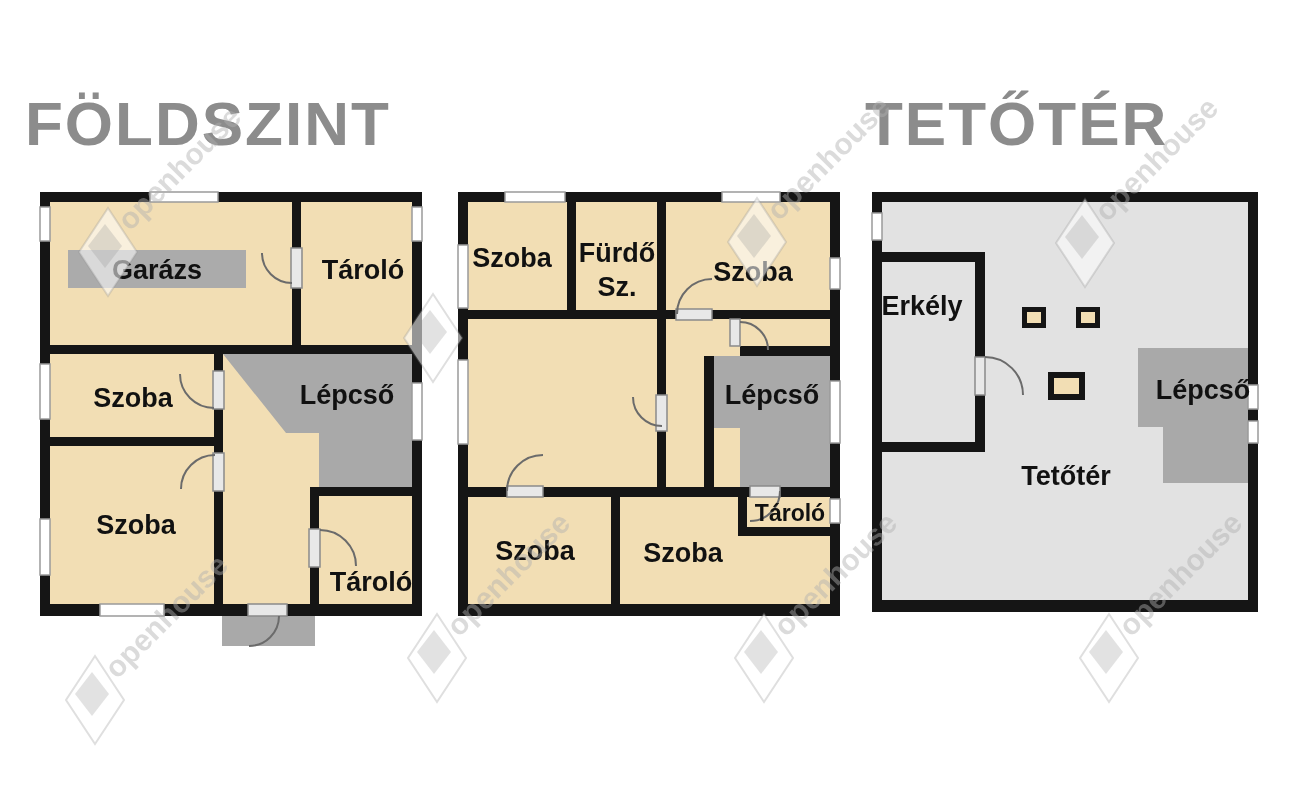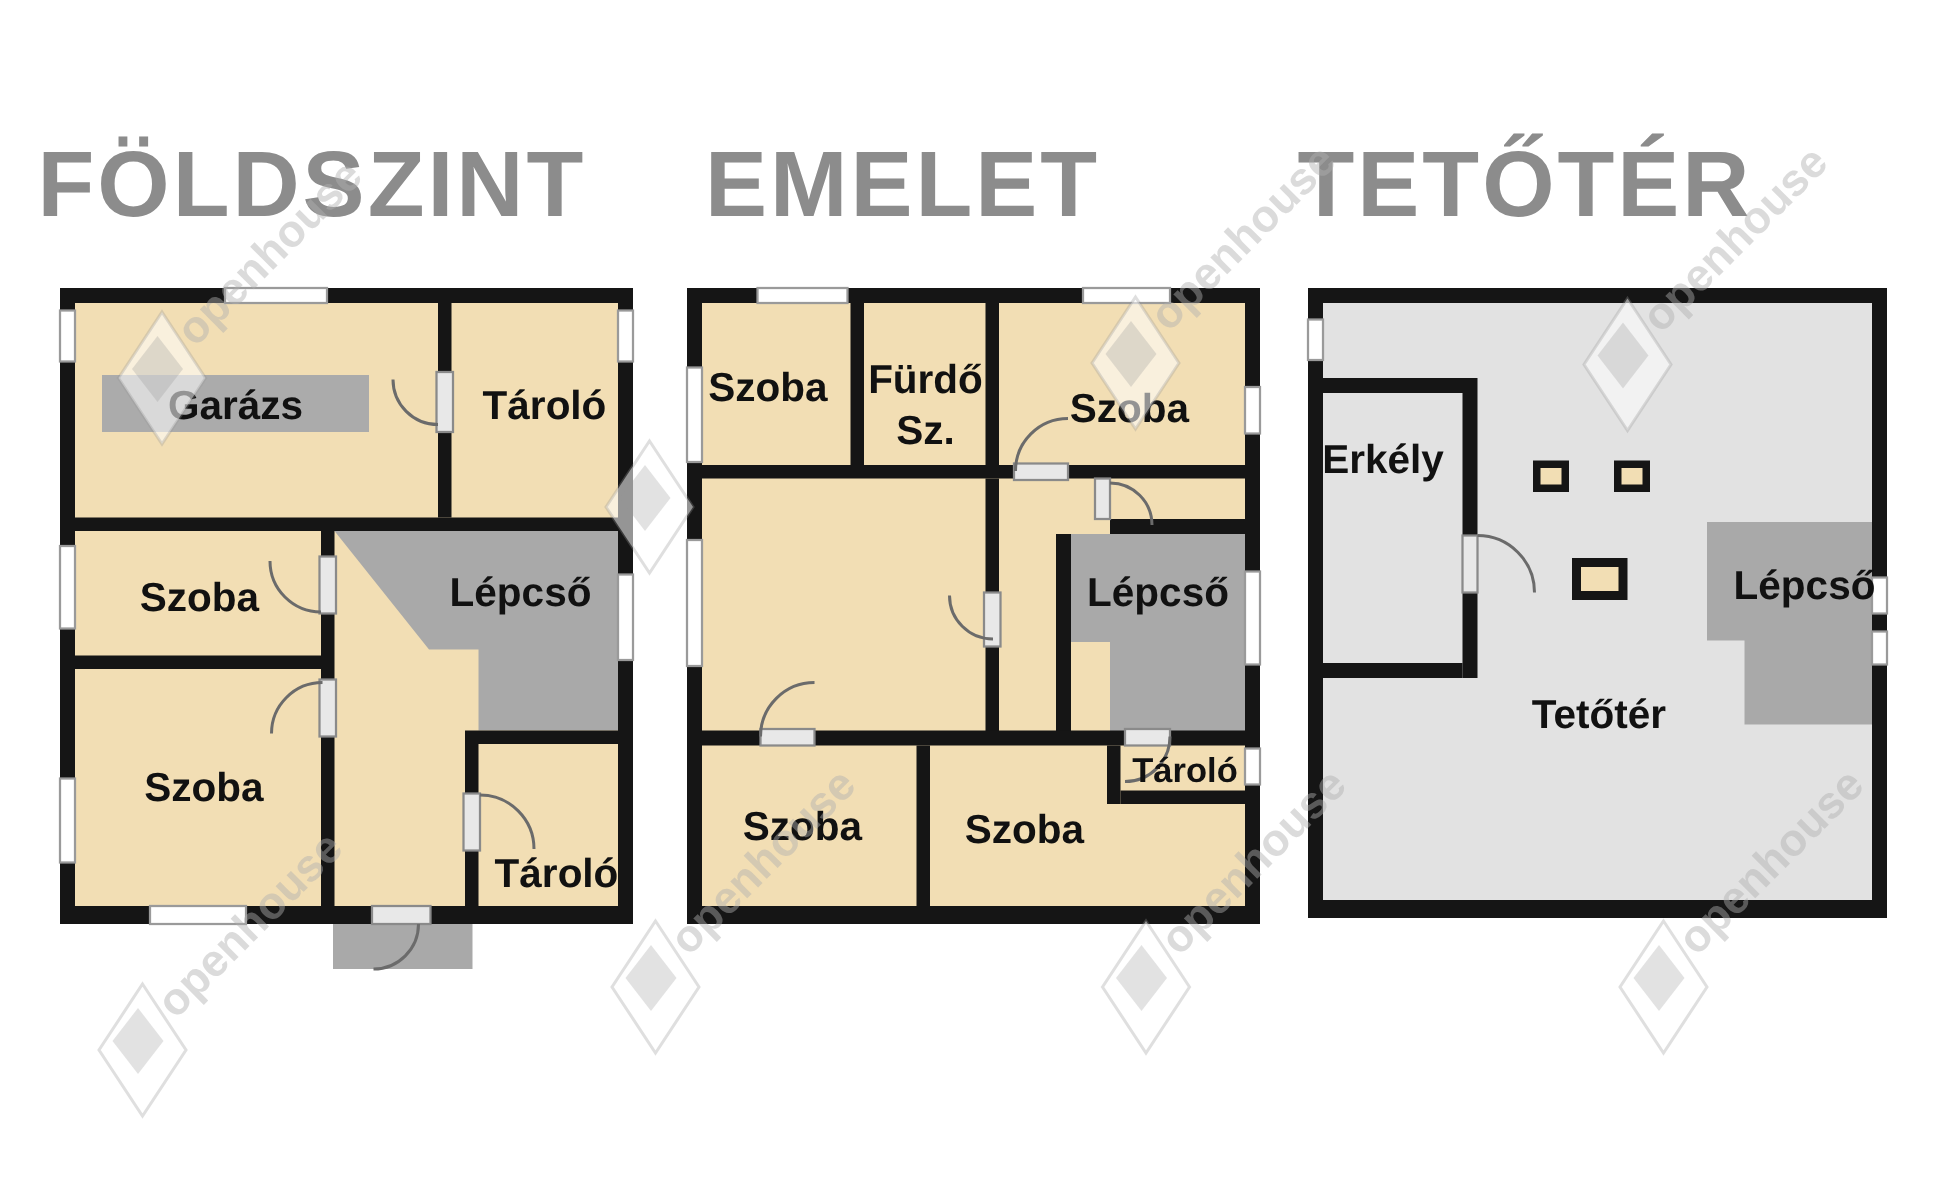"EMELET" div.floor-title { html: <div>EMELET</div> -> none }
